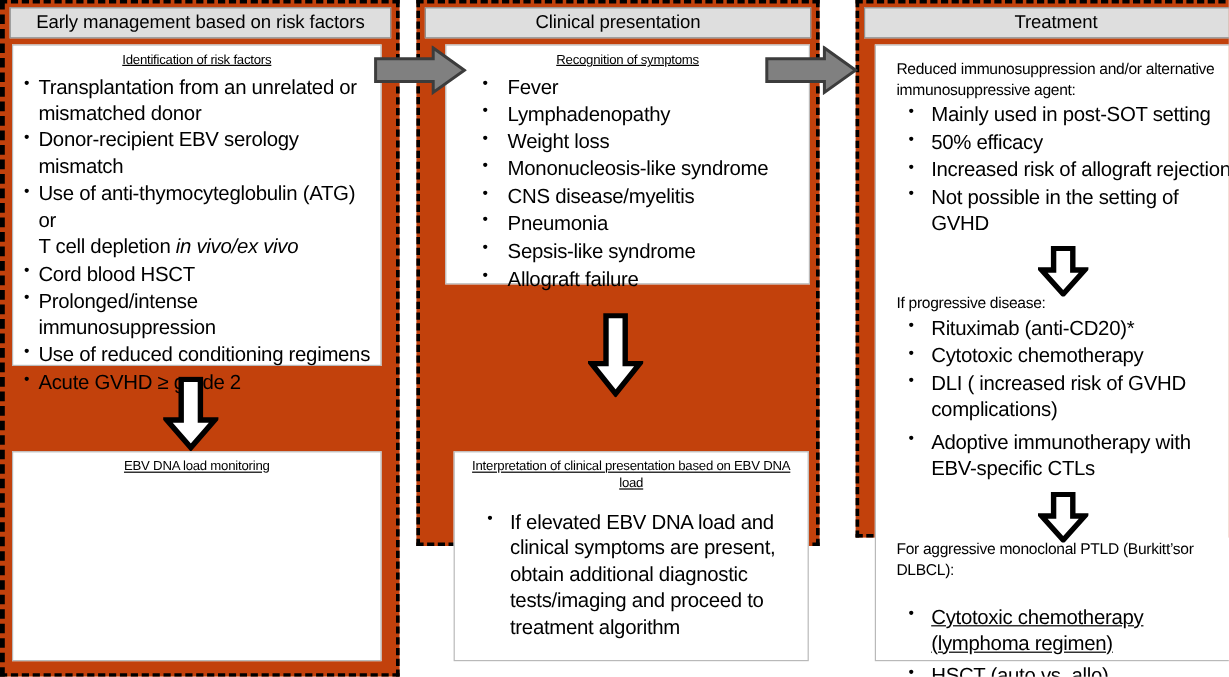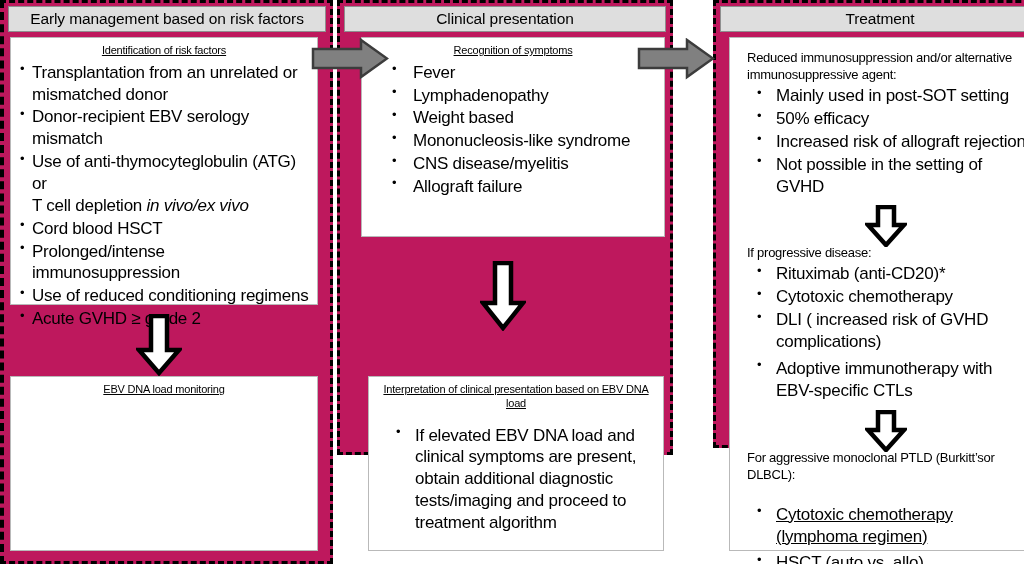"Early management based on risk" .column { background: #be185d -> #c2410c }
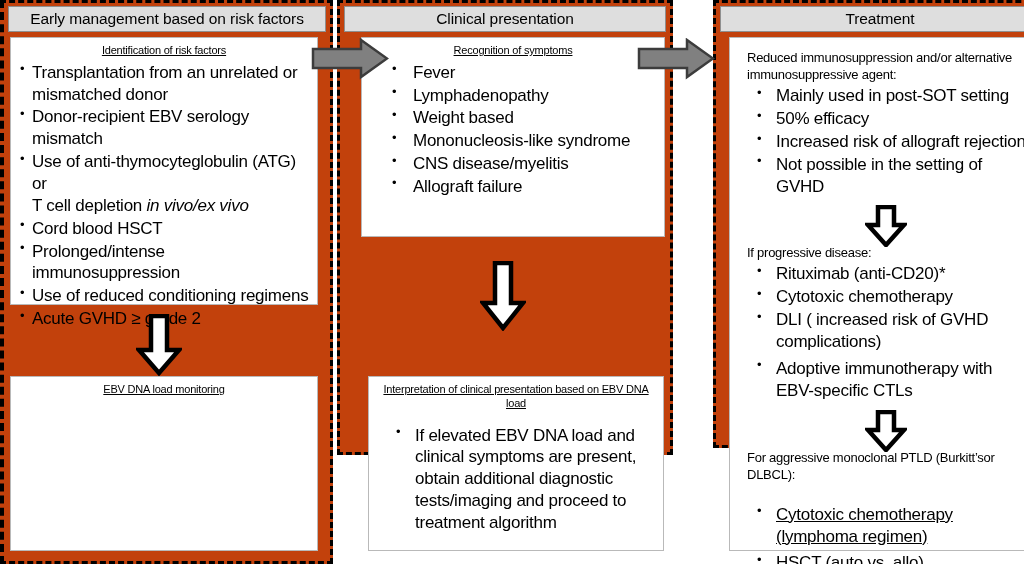"Clinical presentation" #col-clinical { left: 337px -> 347px }
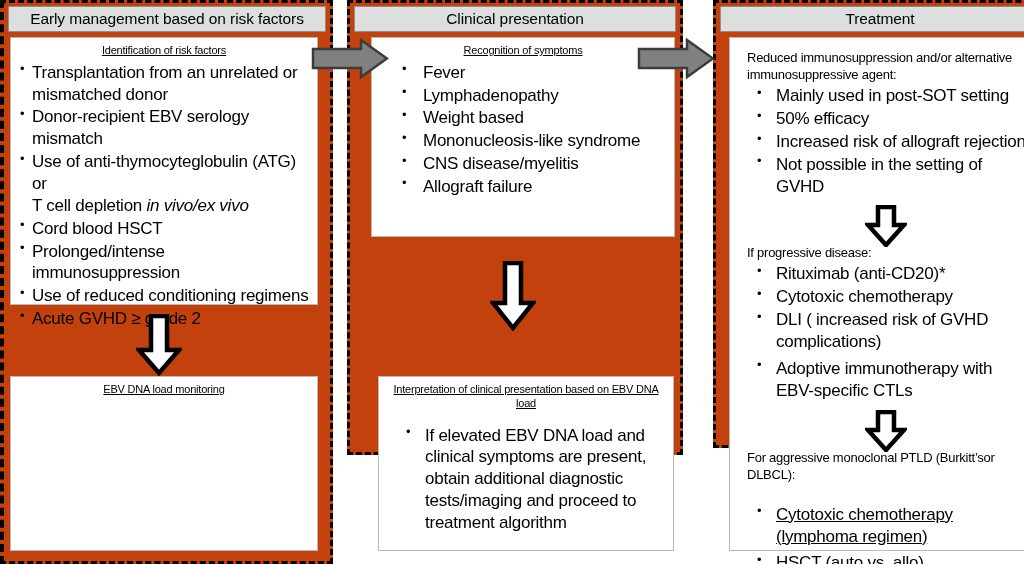"Weight based" li { text: based -> loss }
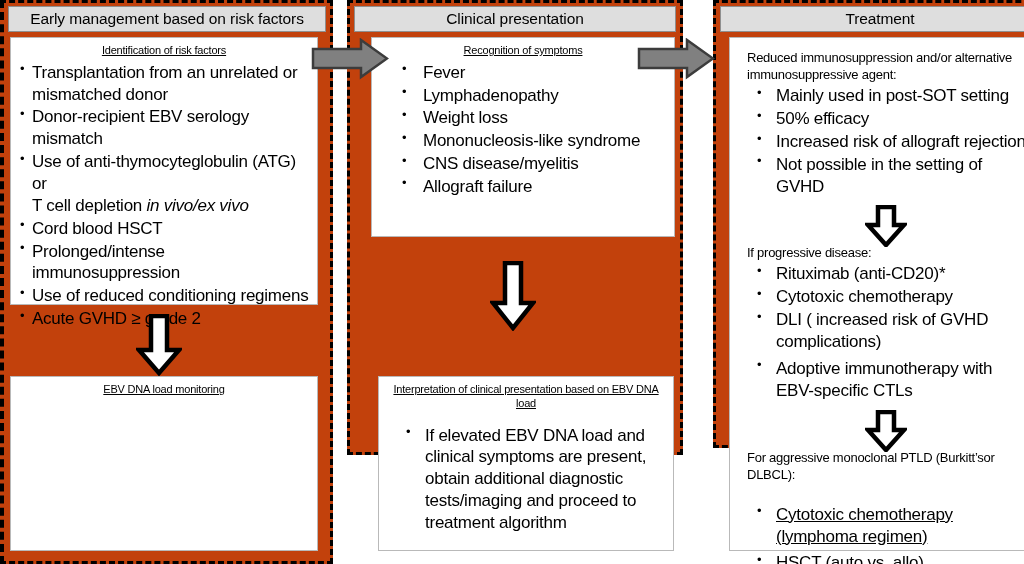"Pneumonia" li { html: none -> <li>Pneumonia</li> }
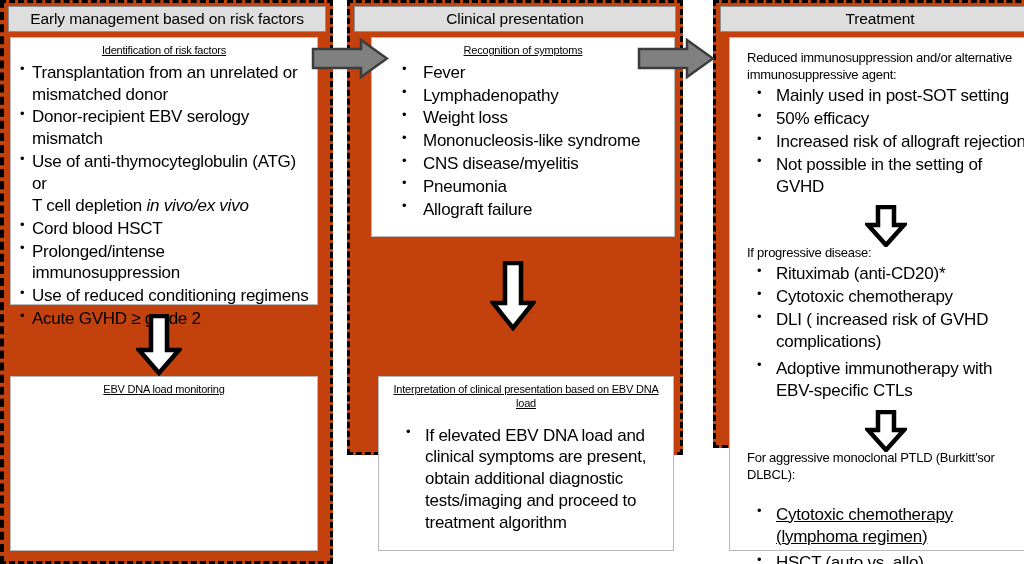"Sepsis-like syndrome" li { html: none -> <li>Sepsis-like syndrome</li> }
